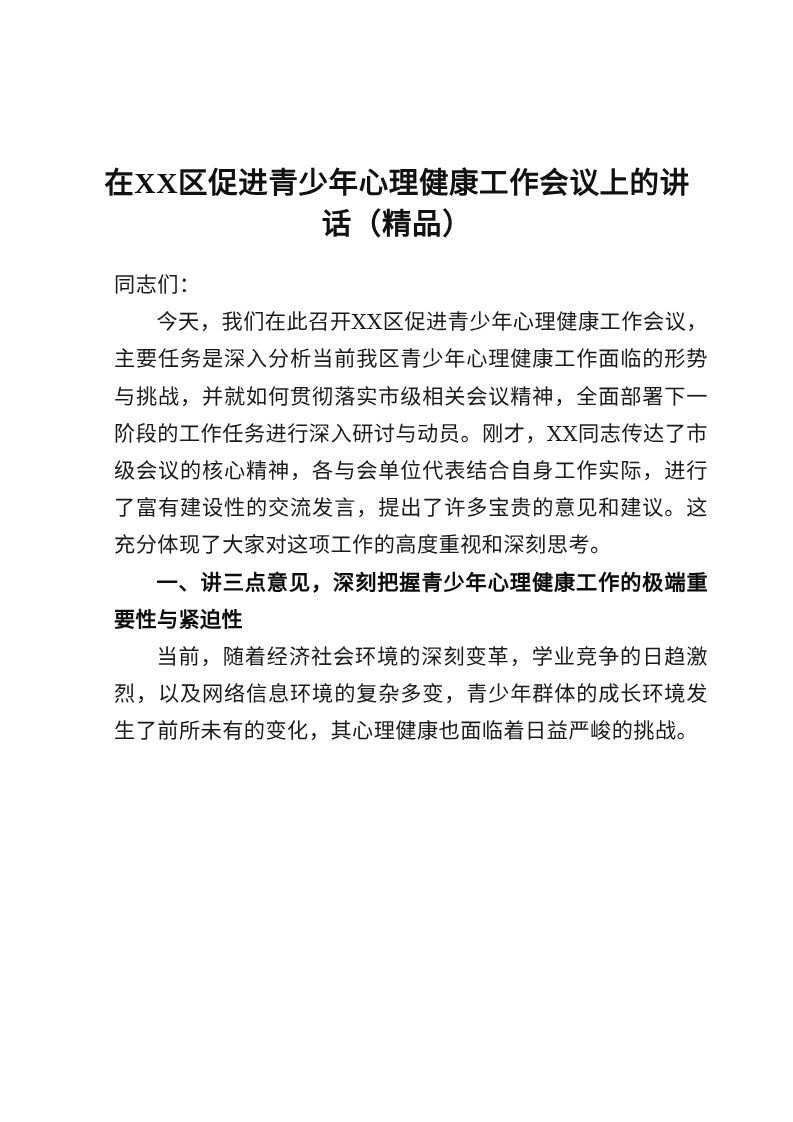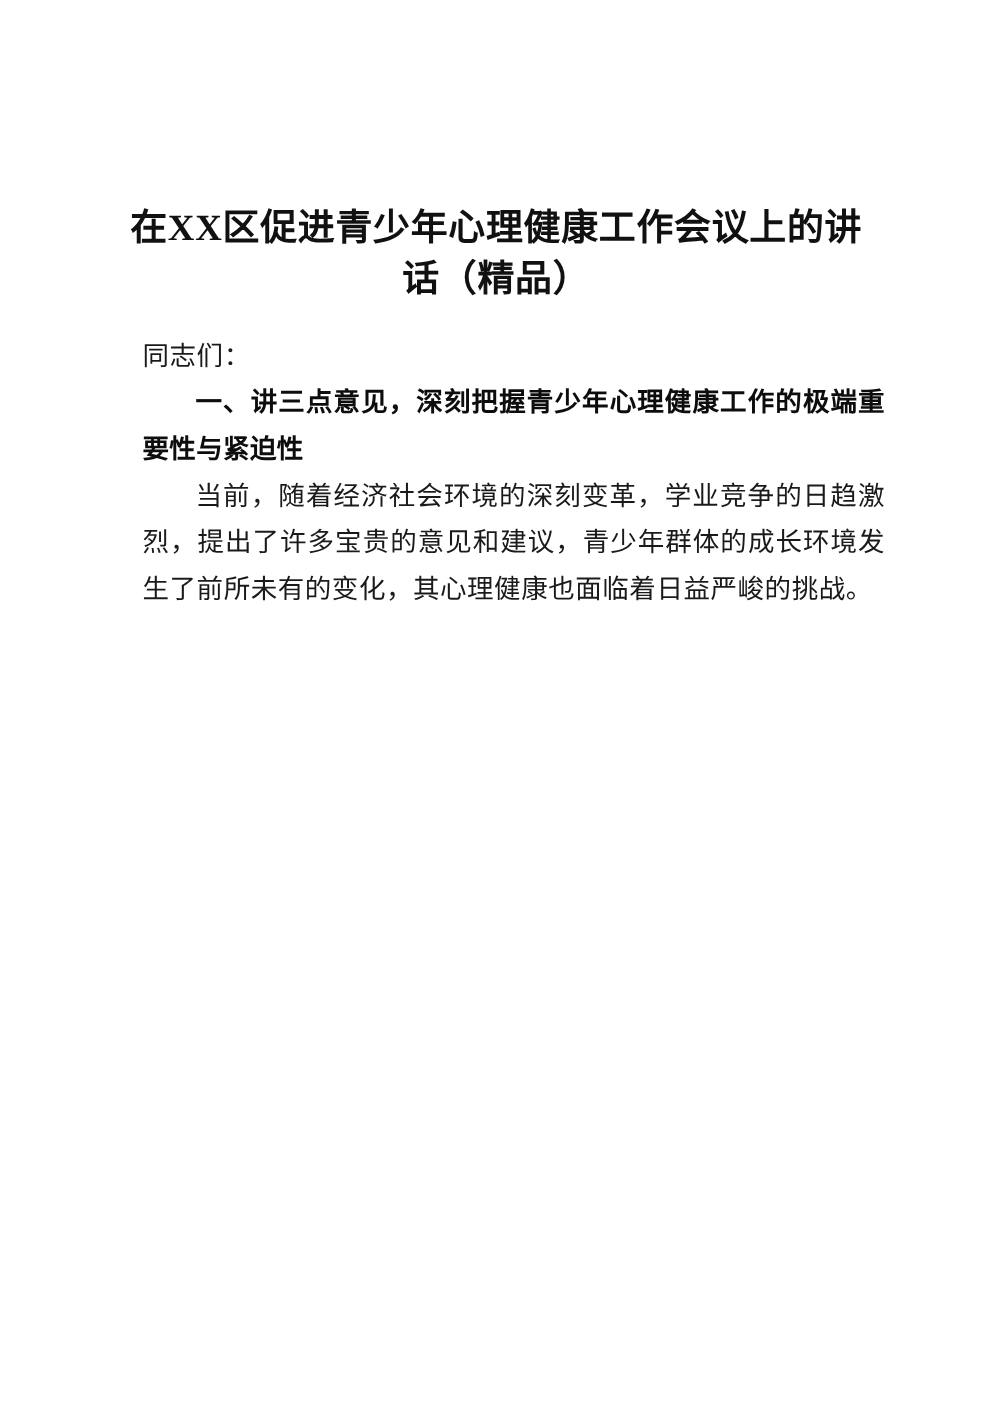"今天，我们在此召开XX区促进青少年心理健康工作会议，主要任务是深入分析当前我区青" p.para { html: none -> <p>今天，我们在此召开XX区促进青少年心理健康工作会议，主要任务是深入分析当前我区青少年心理健康工作面临的形势与挑战，并就如何贯彻落实市级相关会议精神，全面部署下一阶段的工作任务进行深入研讨与动员。刚才，XX同志传达了市级会议的核心精神，各与会单位代表结合自身工作实际，进行了富有建设性的交流发言，提出了许多宝贵的意见和建议。这充分体现了大家对这项工作的高度重视和深刻思考。</p> }
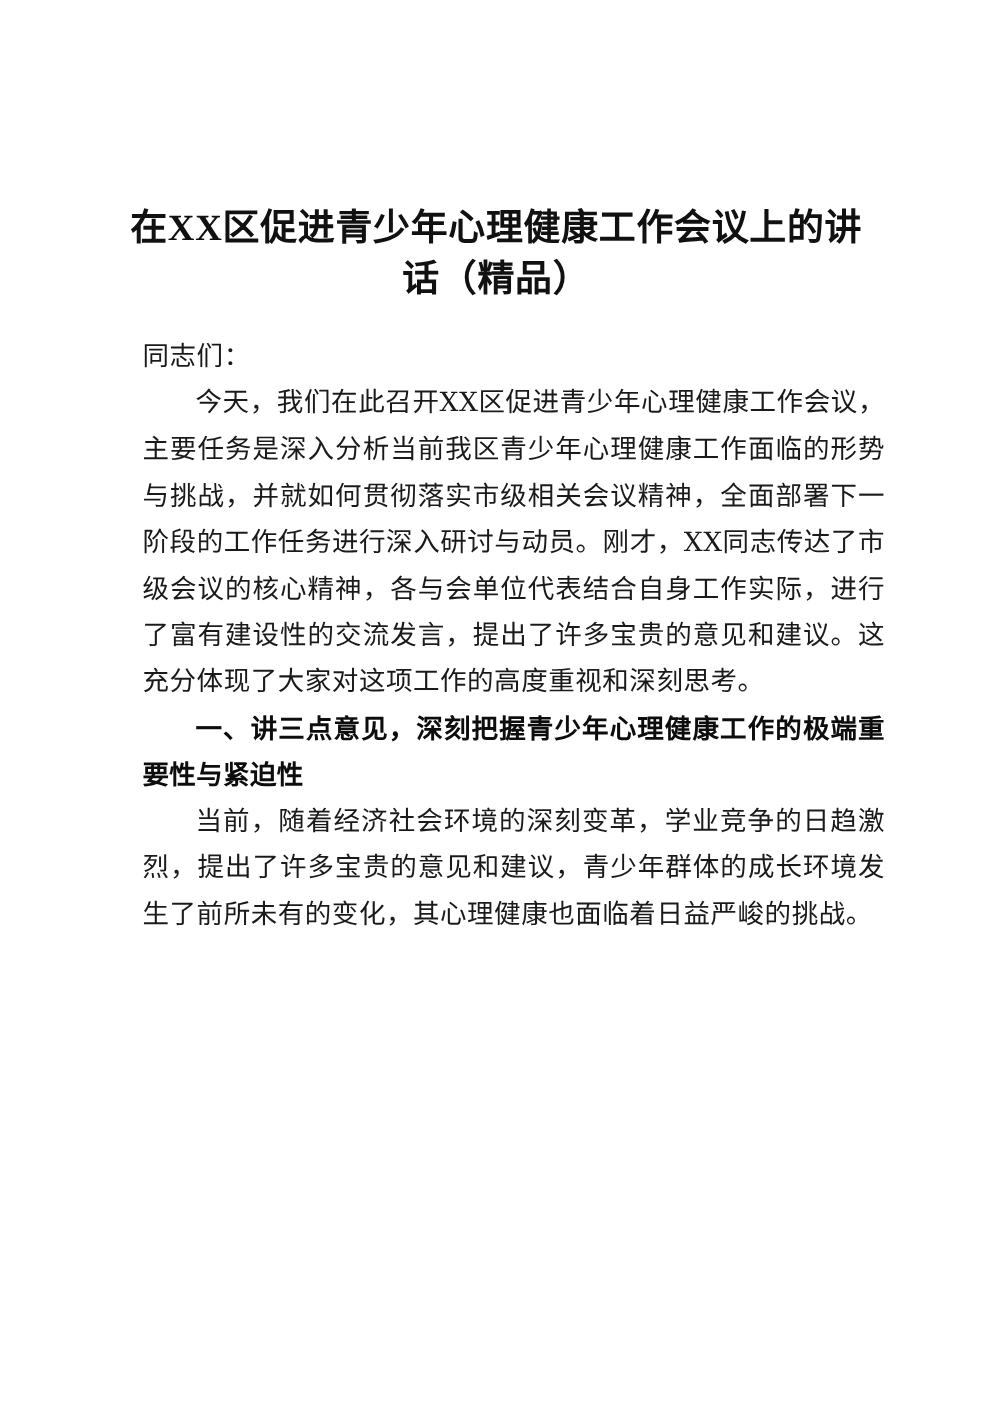"当前，随着经济社会环境的深刻变革，学业竞争的日趋激烈，提出了许多宝贵的意见和建议" p.para { text: 提出了许多宝贵的意见和建议 -> 以及网络信息环境的复杂多变 }
